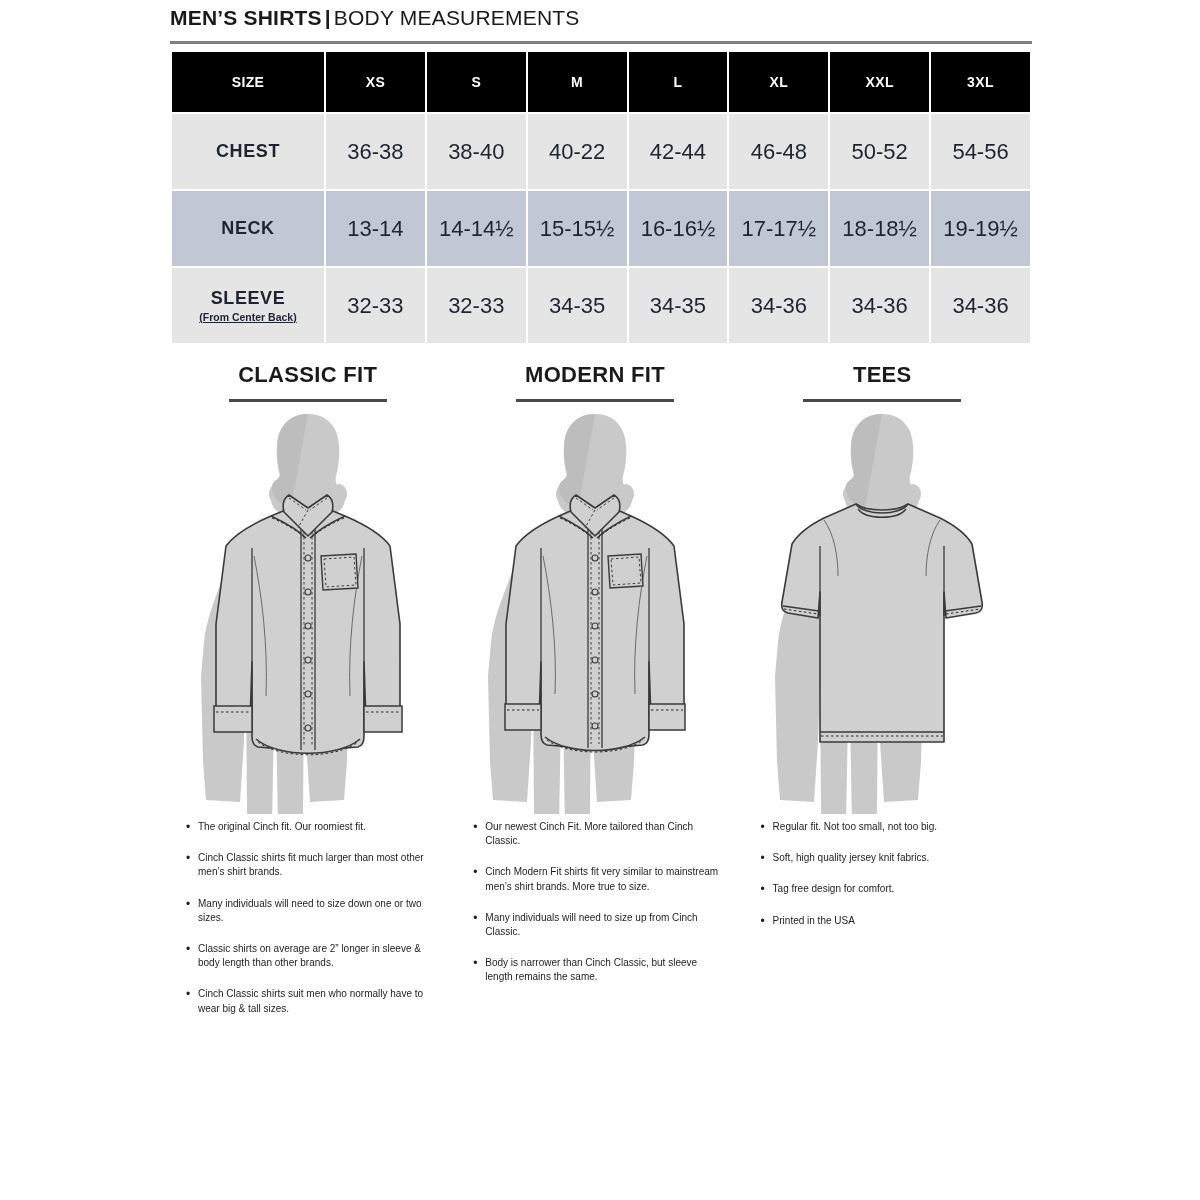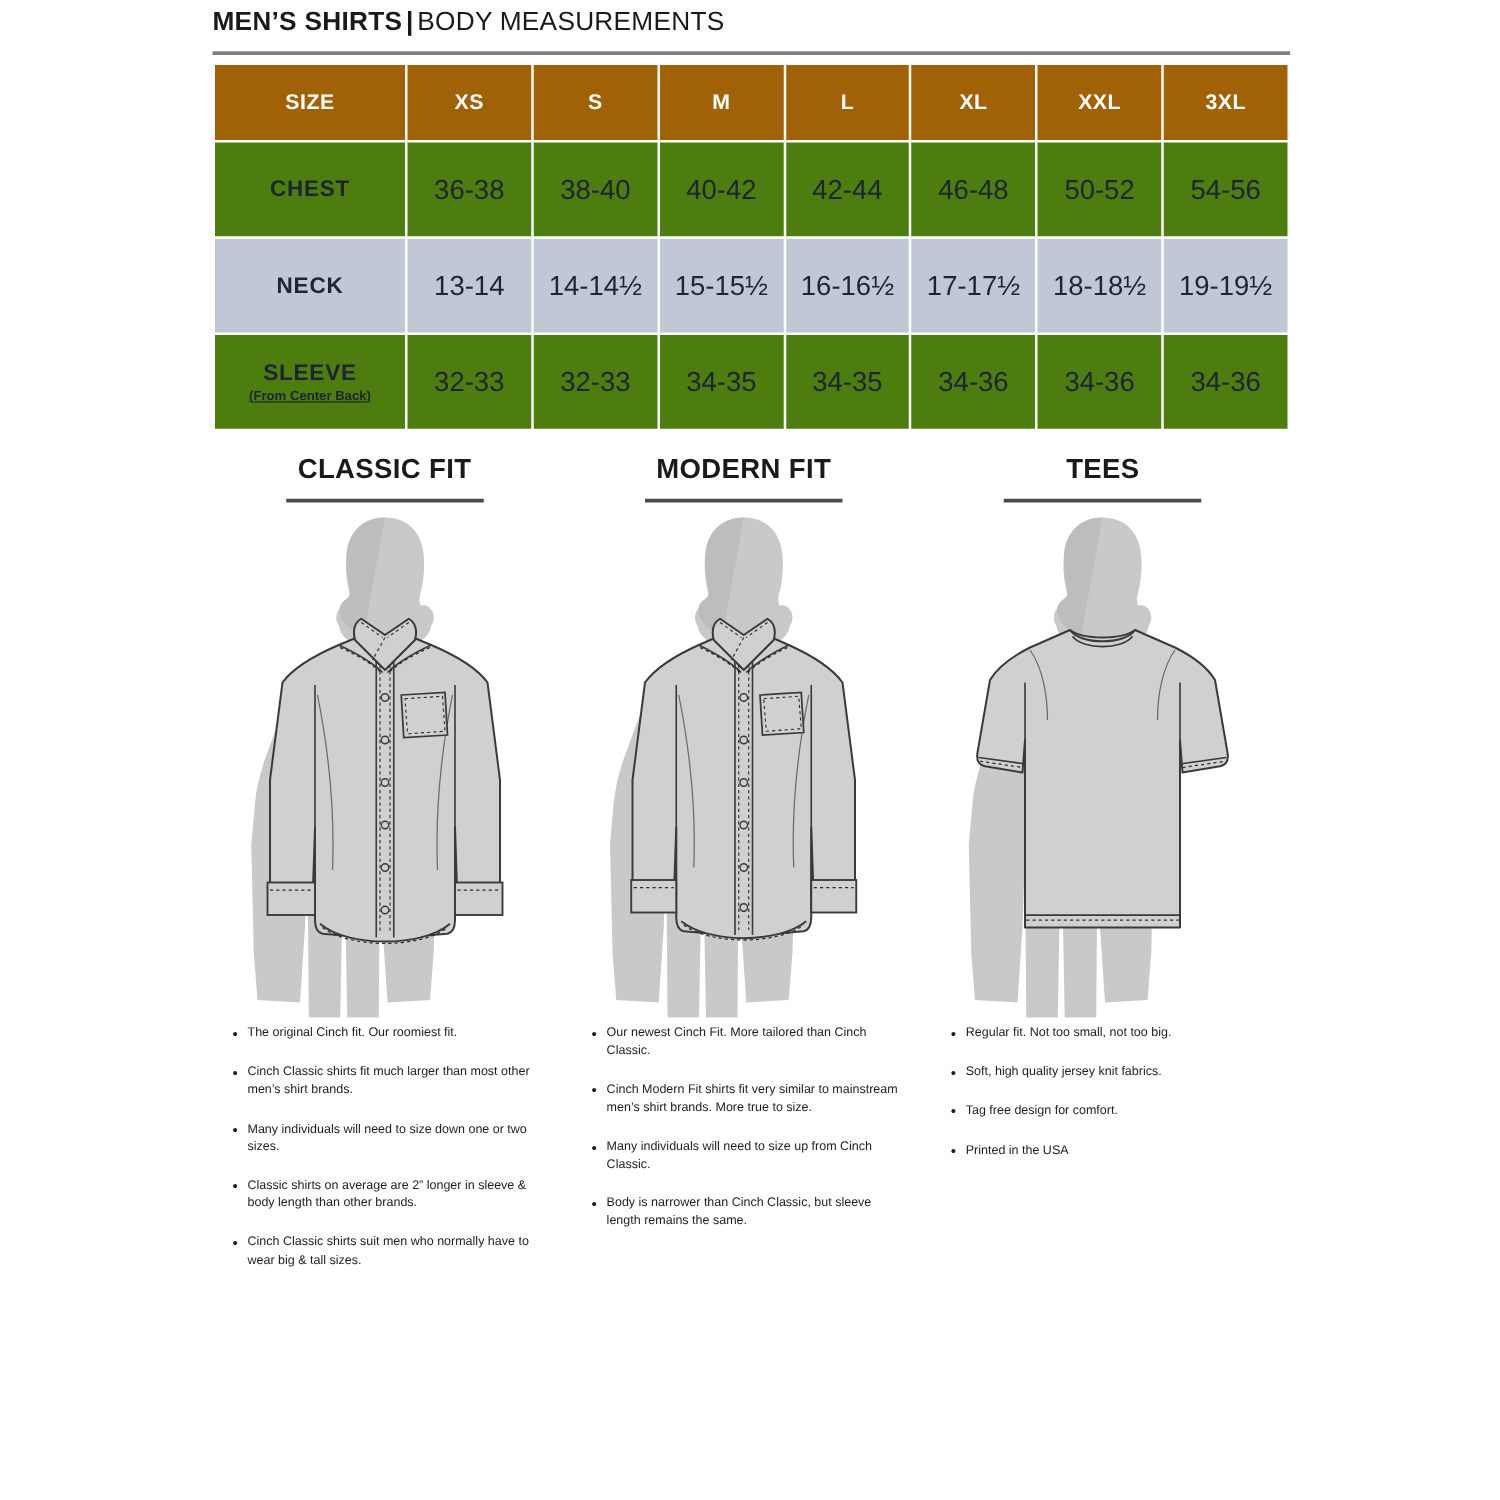"SIZE" .table thead th { background: #a16207 -> #000000; font-size: 17px -> 14px }
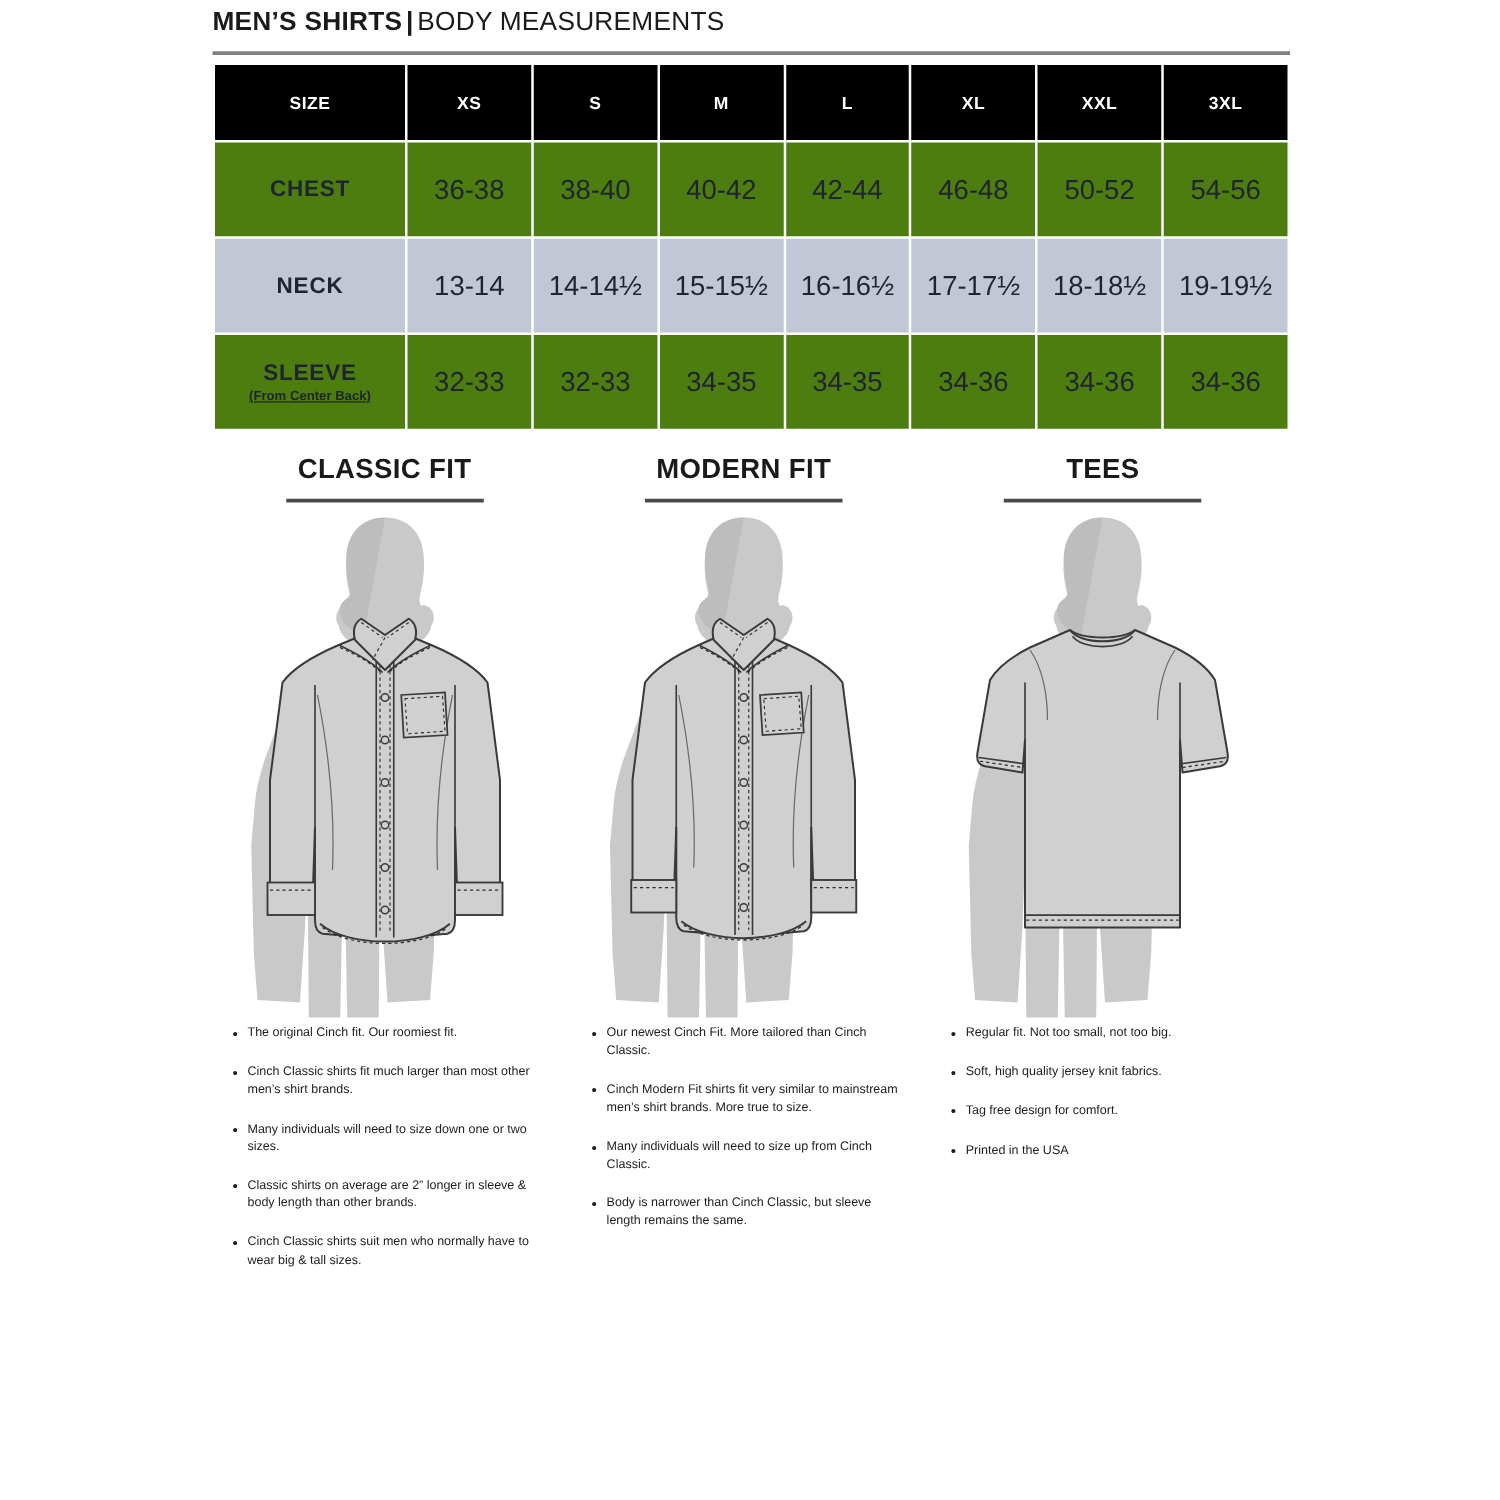"CHEST" .row-a td { background: #4d7c0f -> #e5e5e5 }
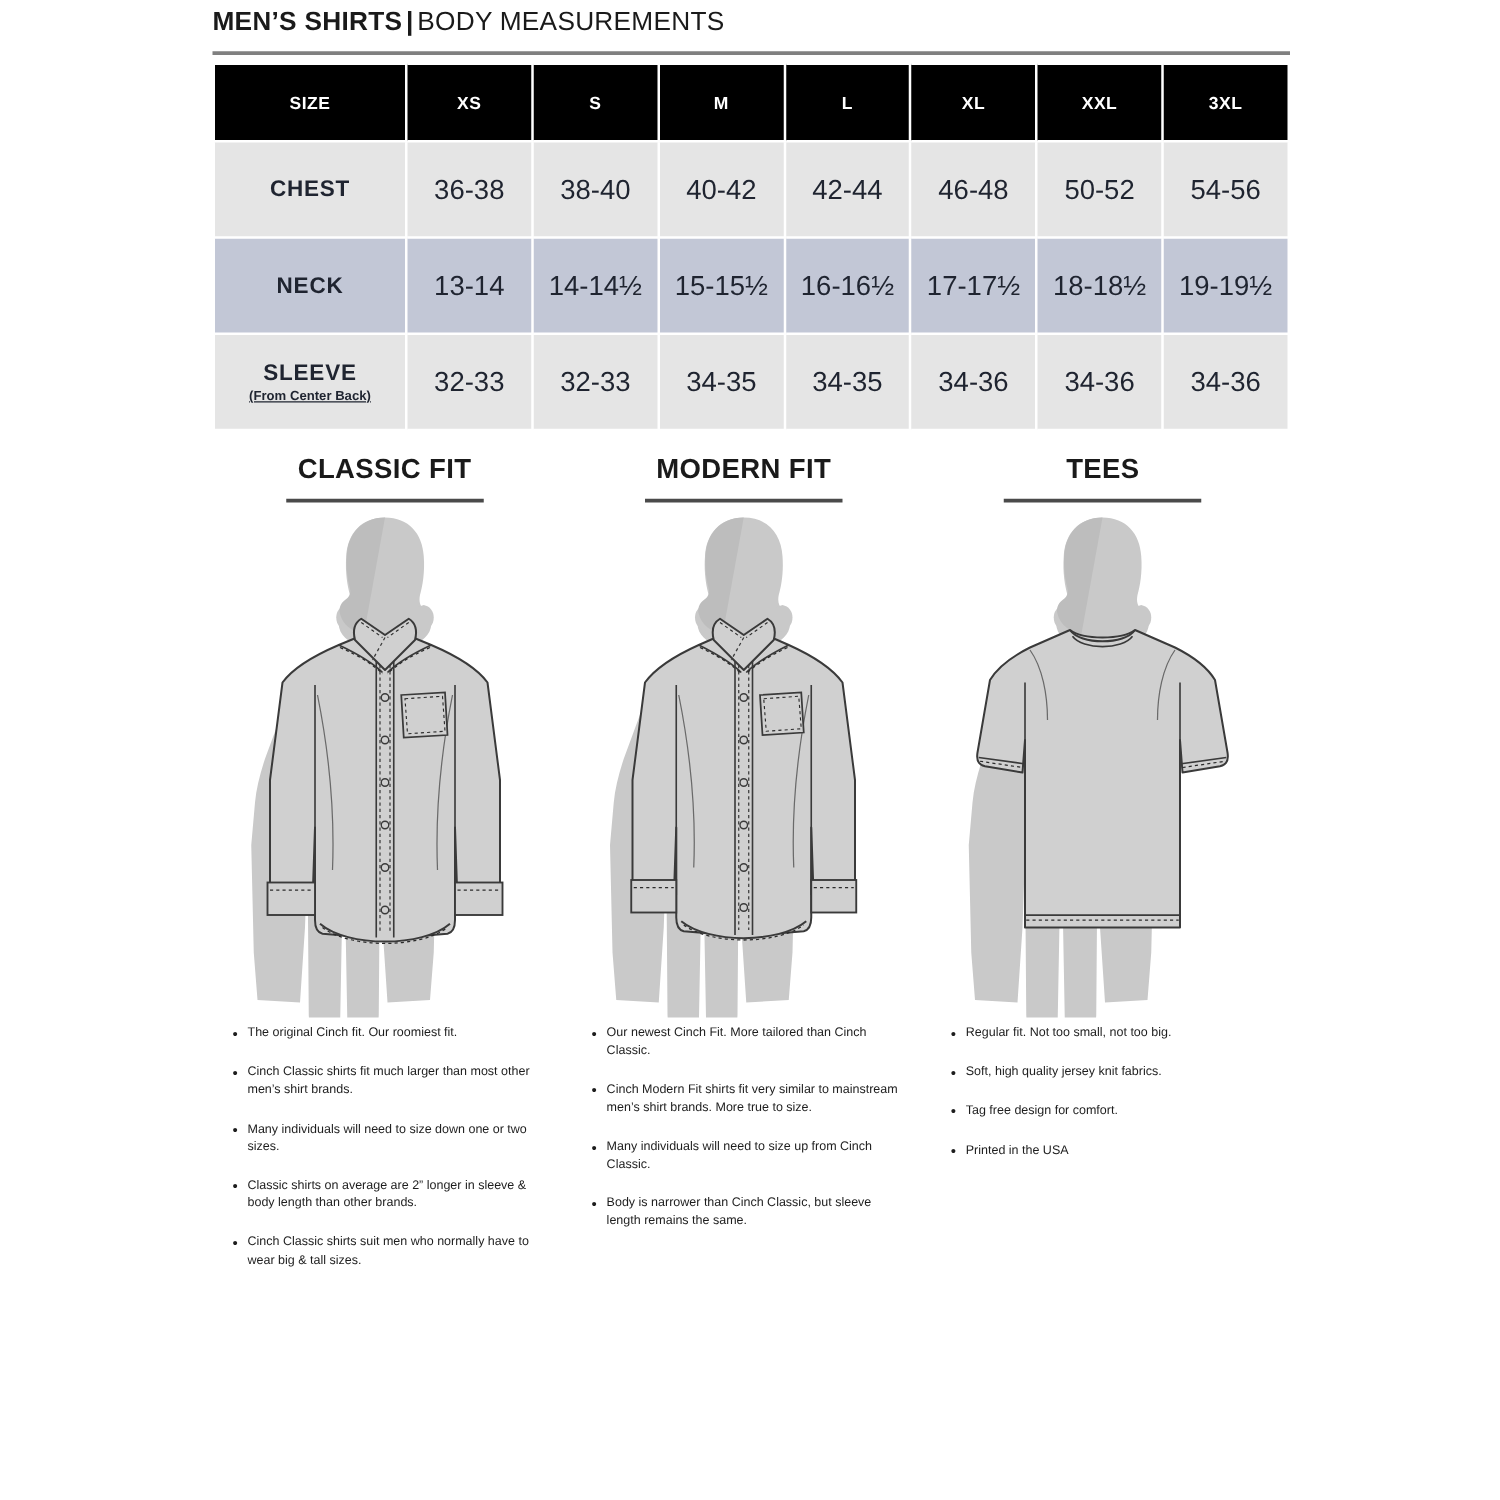"40-42" td { text: 40-42 -> 40-22 }
